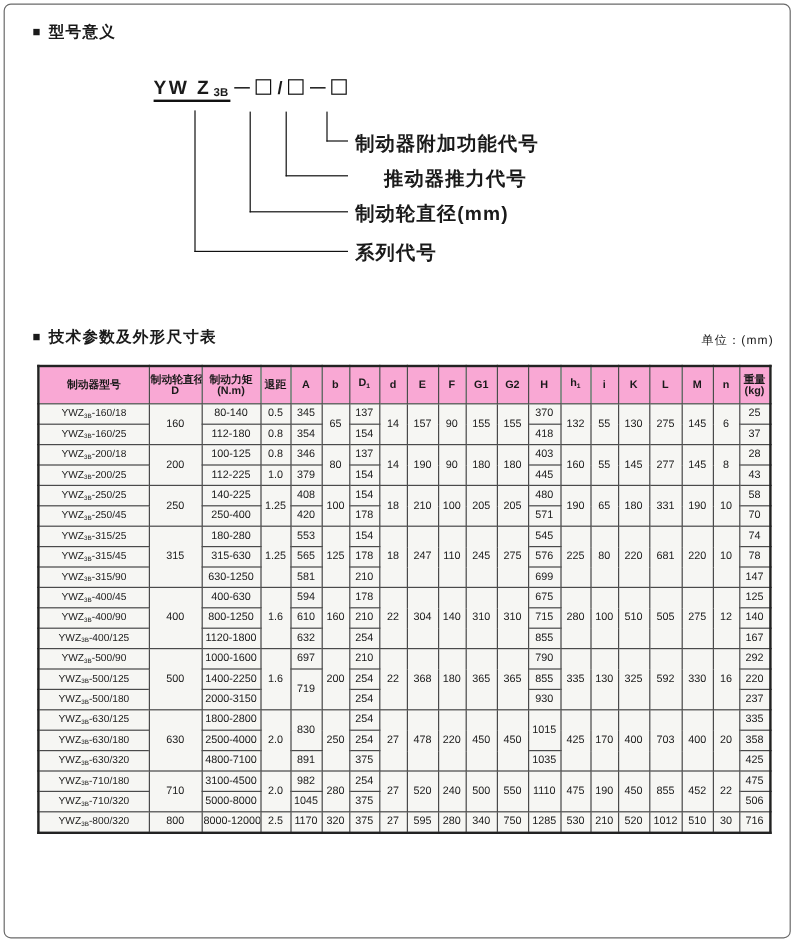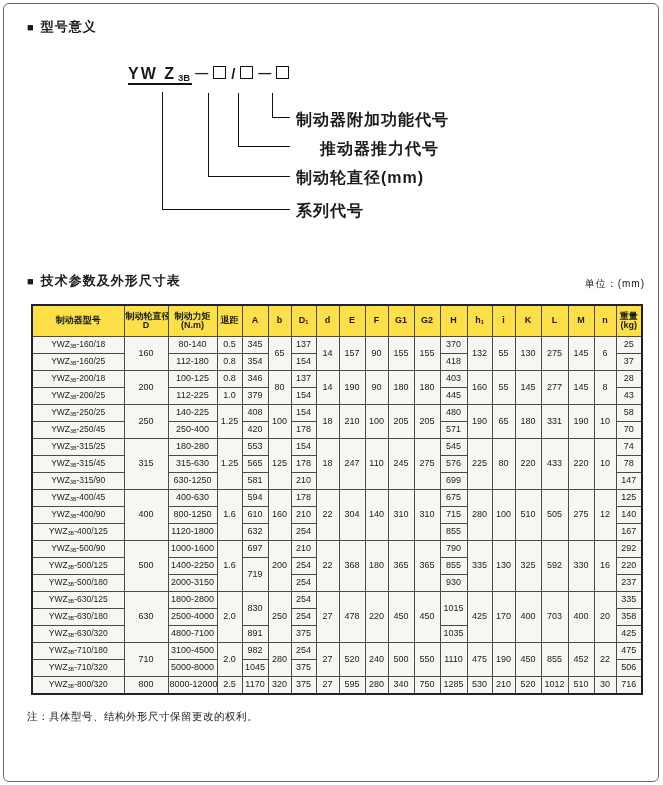"制动器型号" table.spec th { background: #fde047 -> #f9a8d4 }
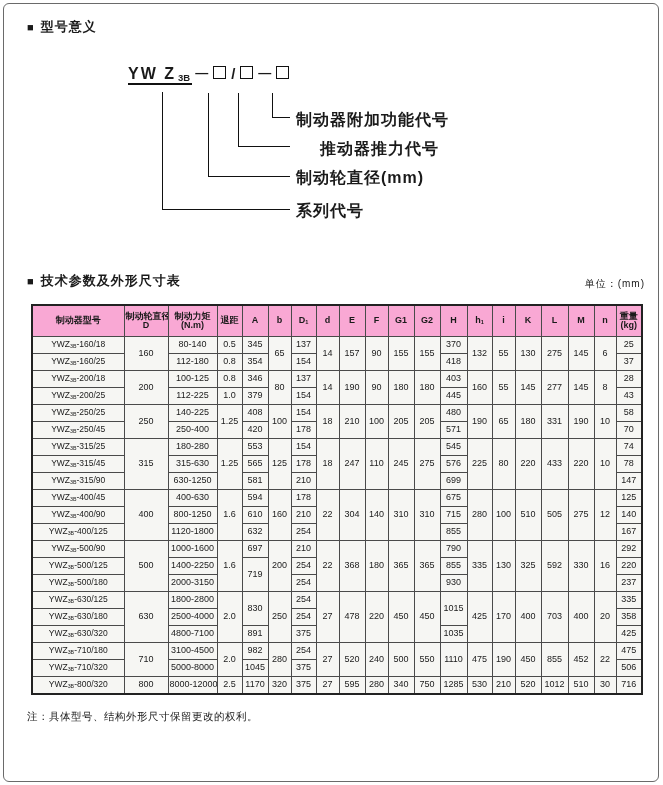"433" td { text: 433 -> 681 }
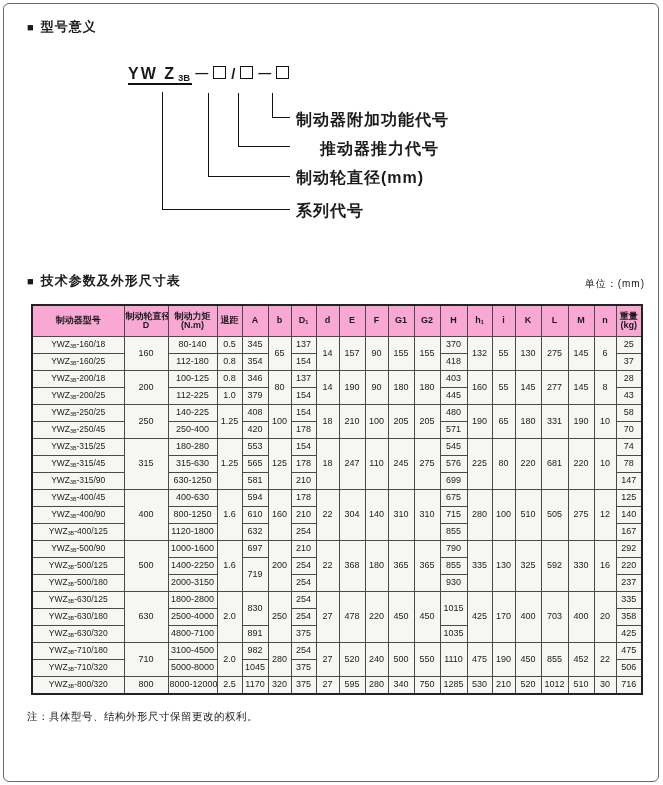"注：具体型号、结构外形尺寸保留更改的权利。" div.note { html: <div>注：具体型号、结构外形尺寸保留更改的权利。</div> -> none }
